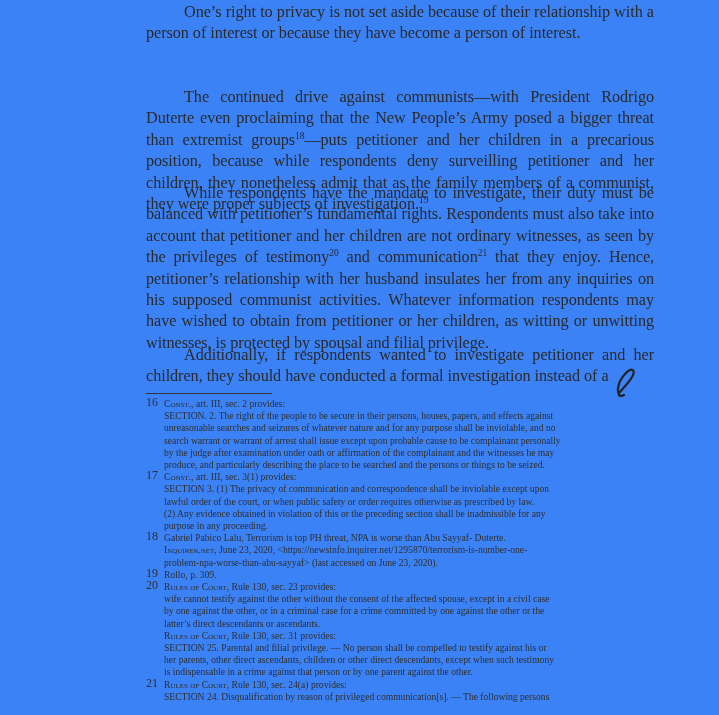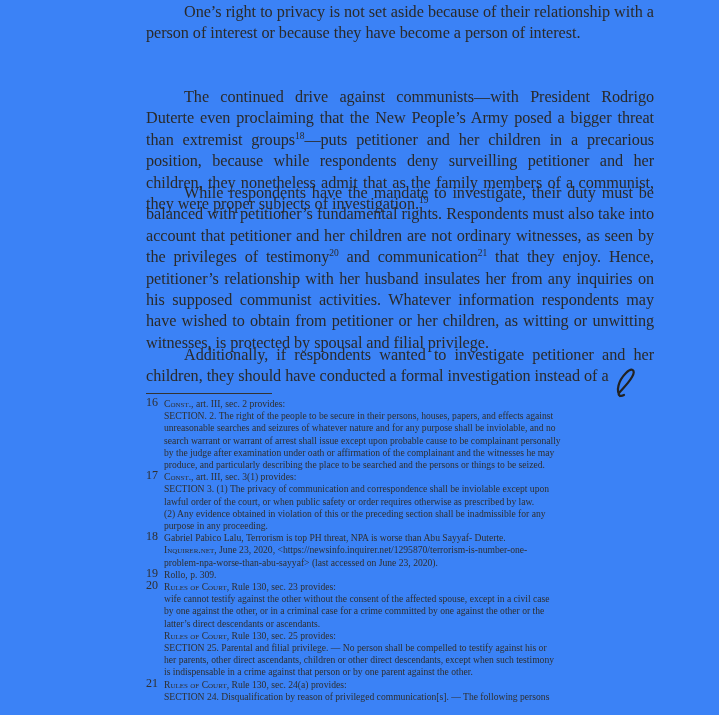", Rule 130, sec. 25" span { text: 25 -> 31 }
